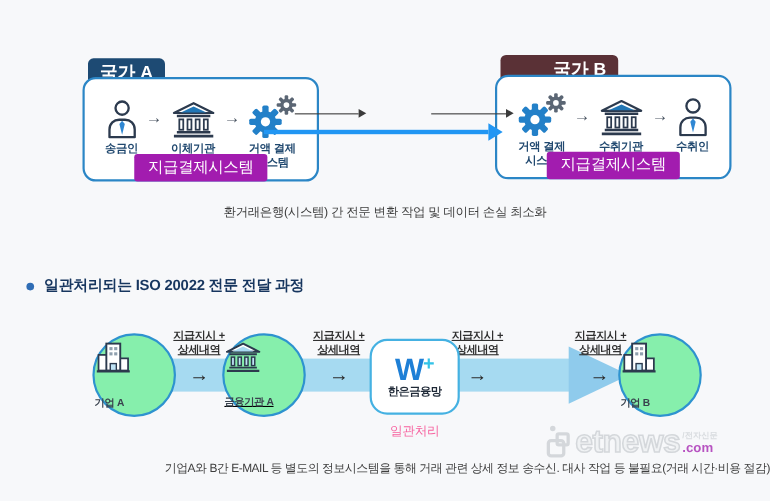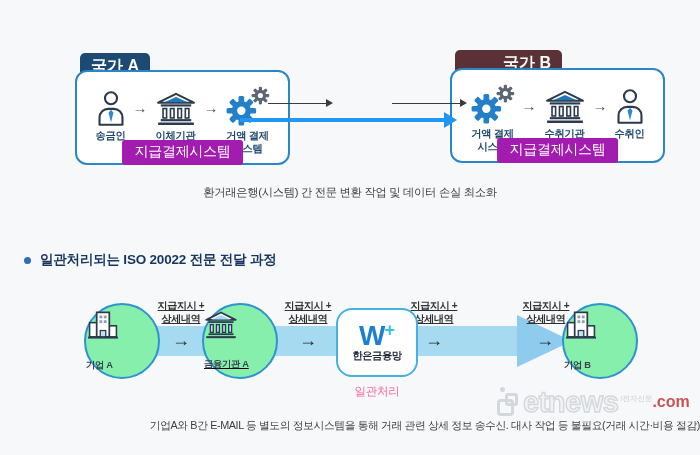"/전자신문" .wm-right { flex-direction: row -> column }
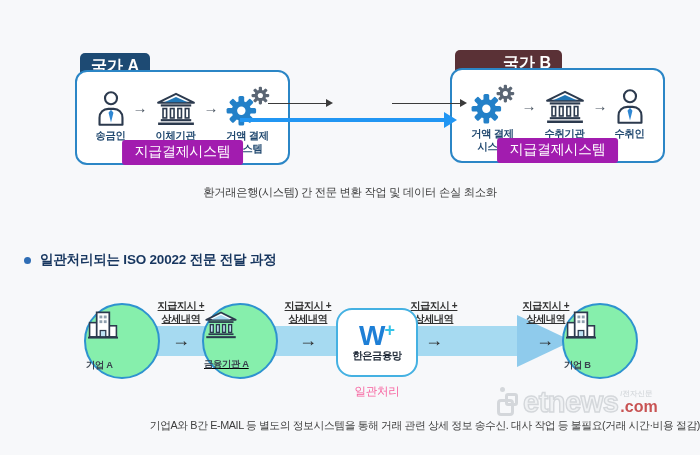".com" .wm-com { color: #b91c1c -> #a21caf; font-size: 16px -> 12px }
